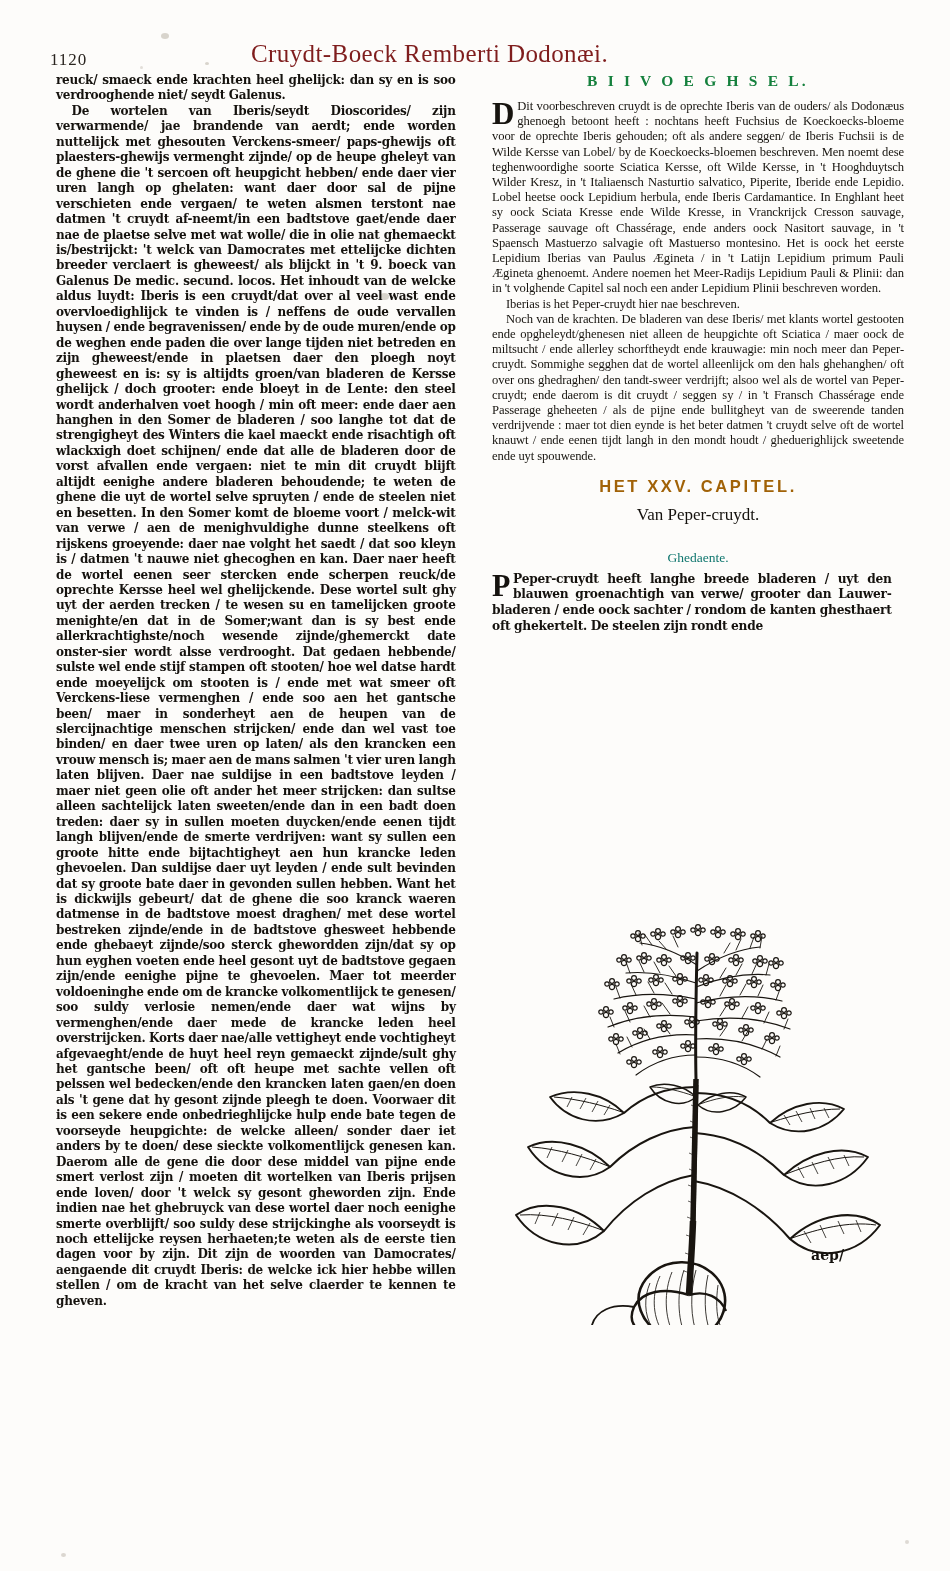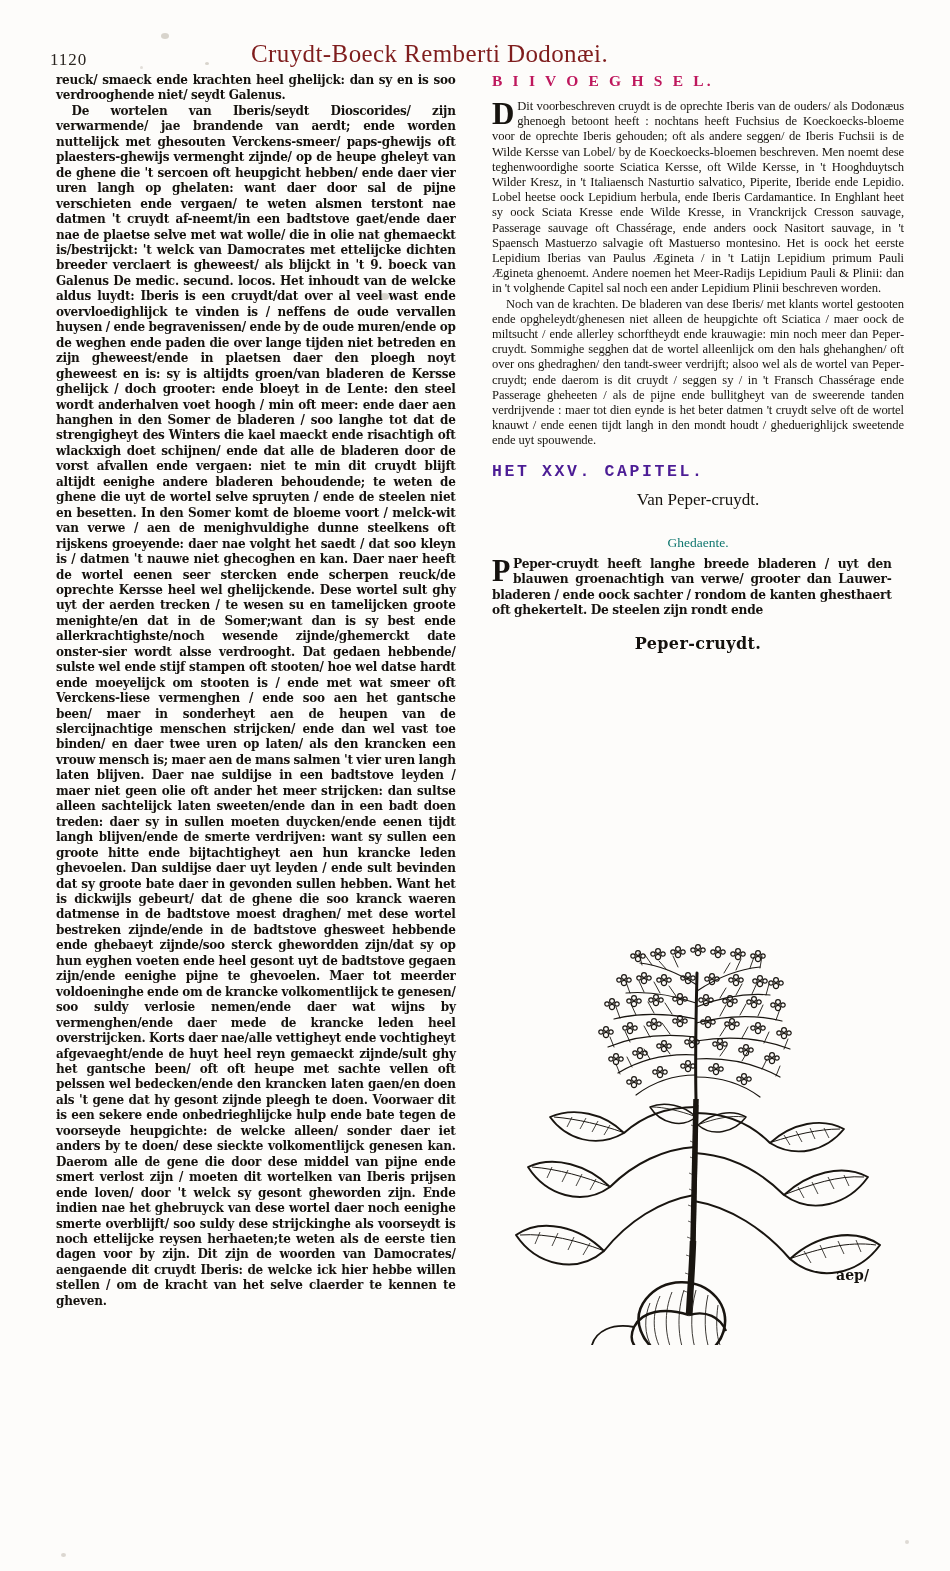"B I I V O" .smallcaps-head { color: #be185d -> #15803d; text-align: left -> center }
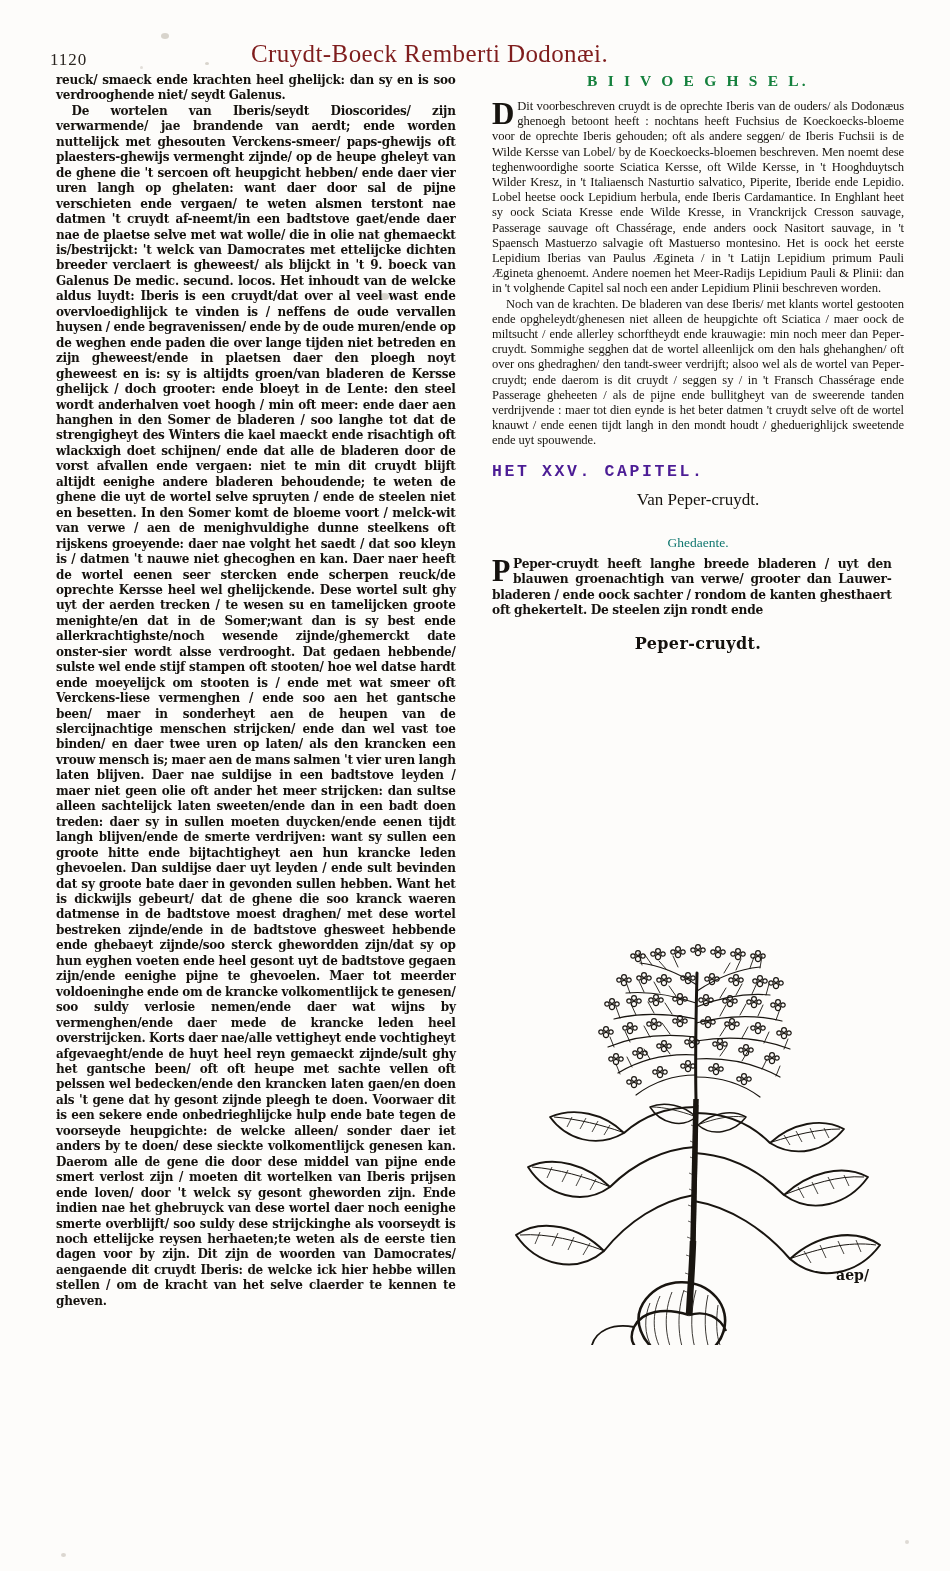"Iberias is het Peper-cruydt hier" p { html: none -> <p>Iberias is het Peper-cruydt hier nae beschreven.</p> }
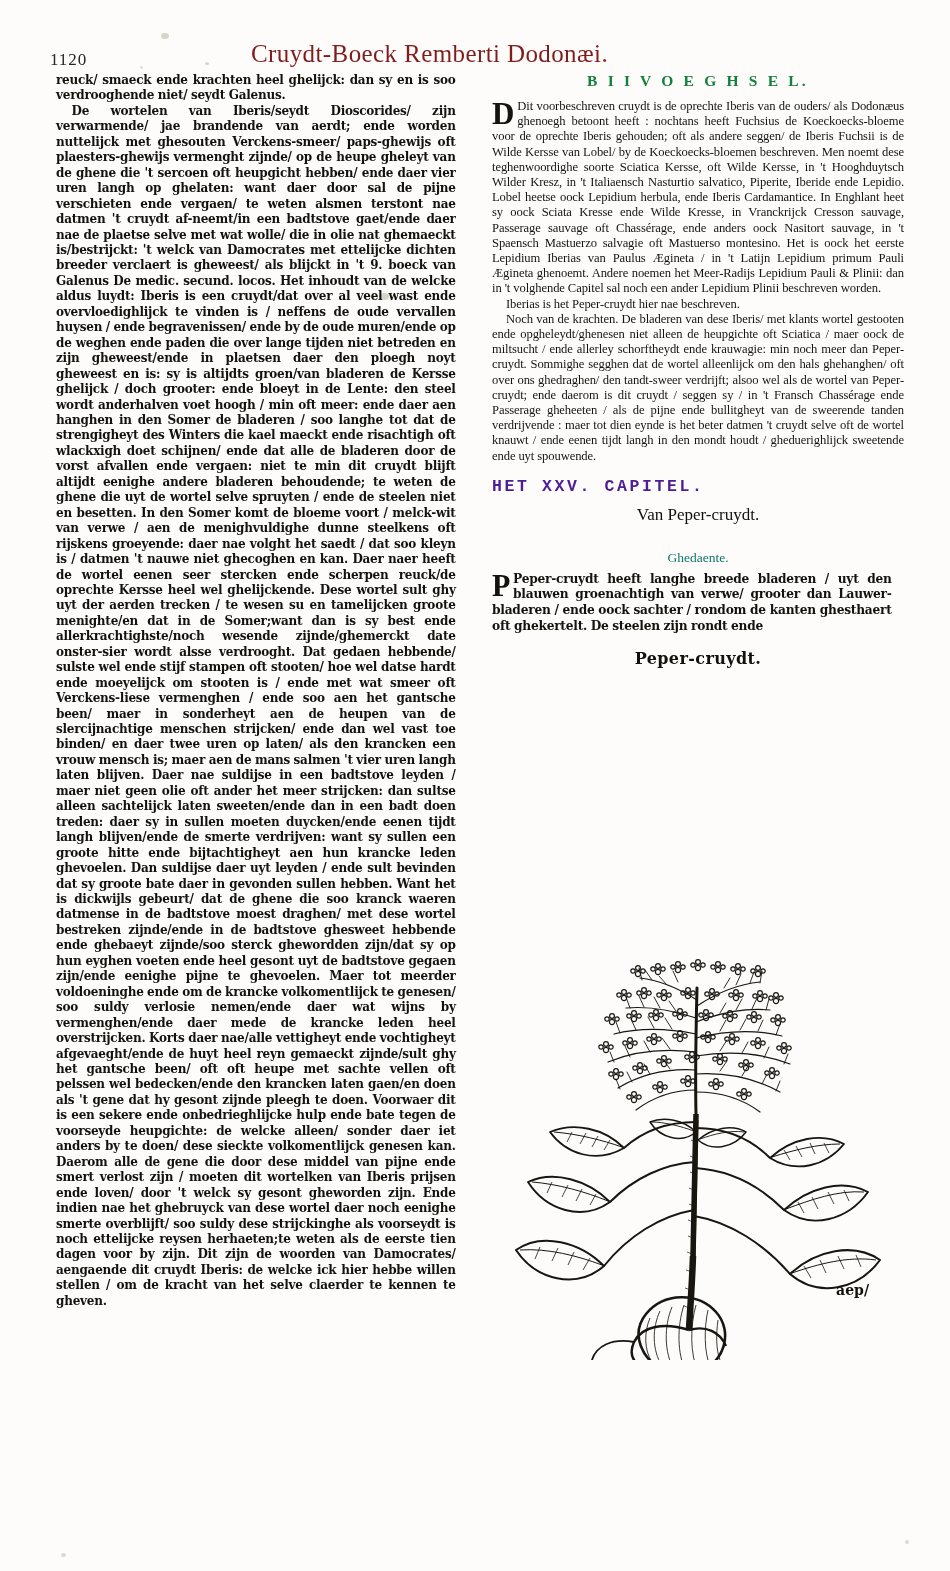"HET XXV. CAPITEL." .chapter-head { color: #4c1d95 -> #a16207; font-family: Liberation Mono, monospace -> Liberation Sans, sans-serif; text-align: none -> center }
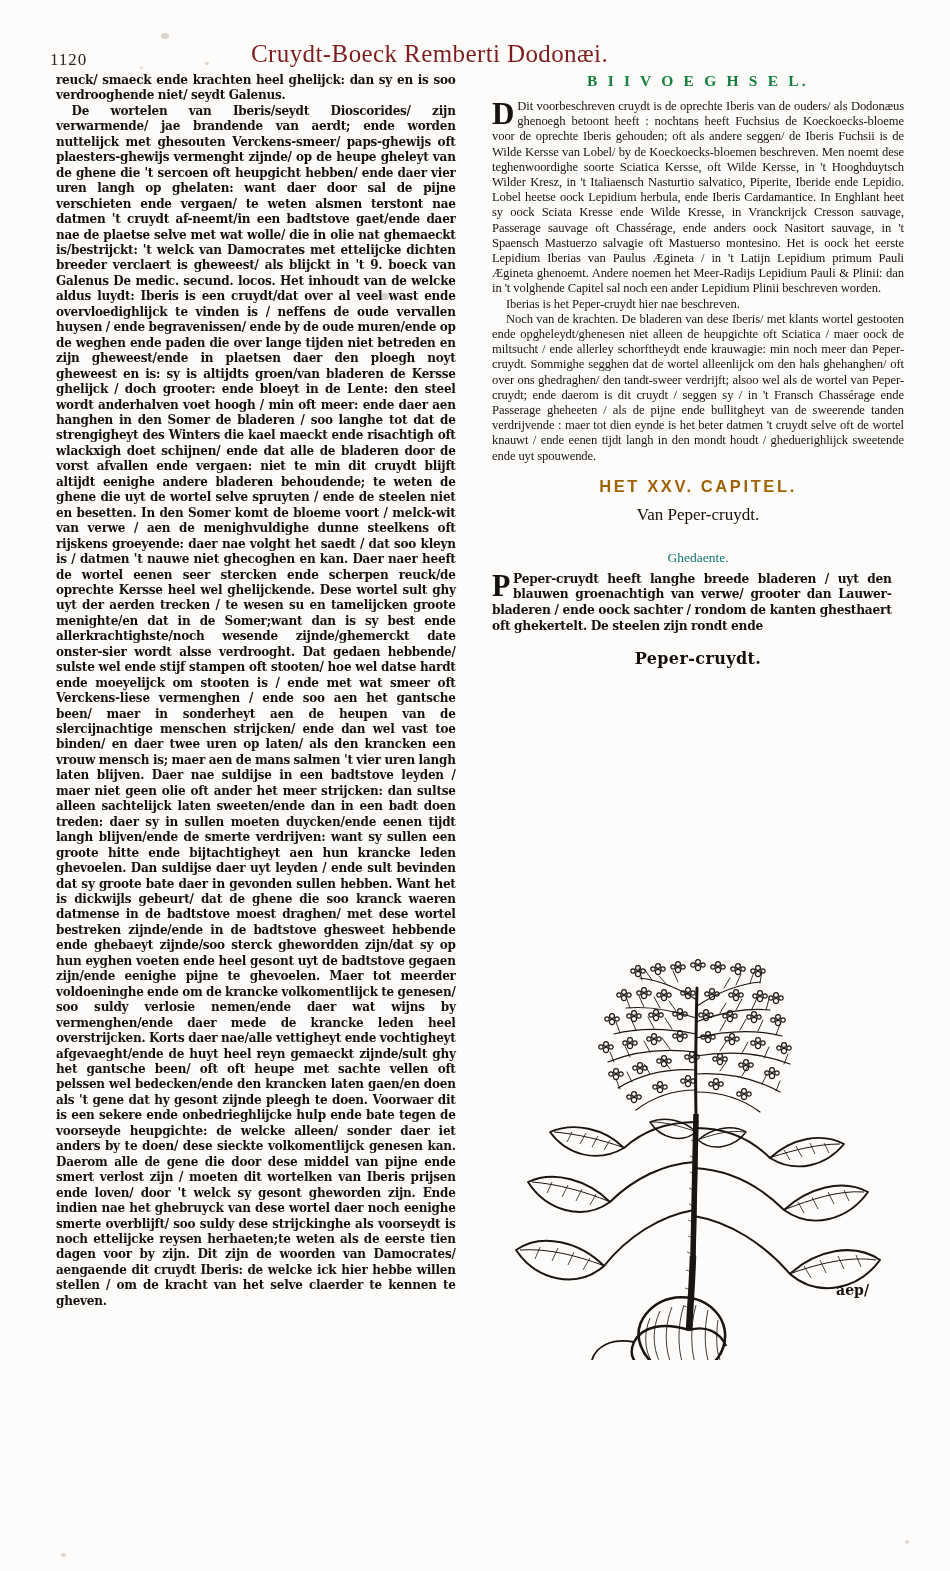"Peper-cruydt." div.fig-caption { html: <div>Peper-cruydt.</div> -> none }
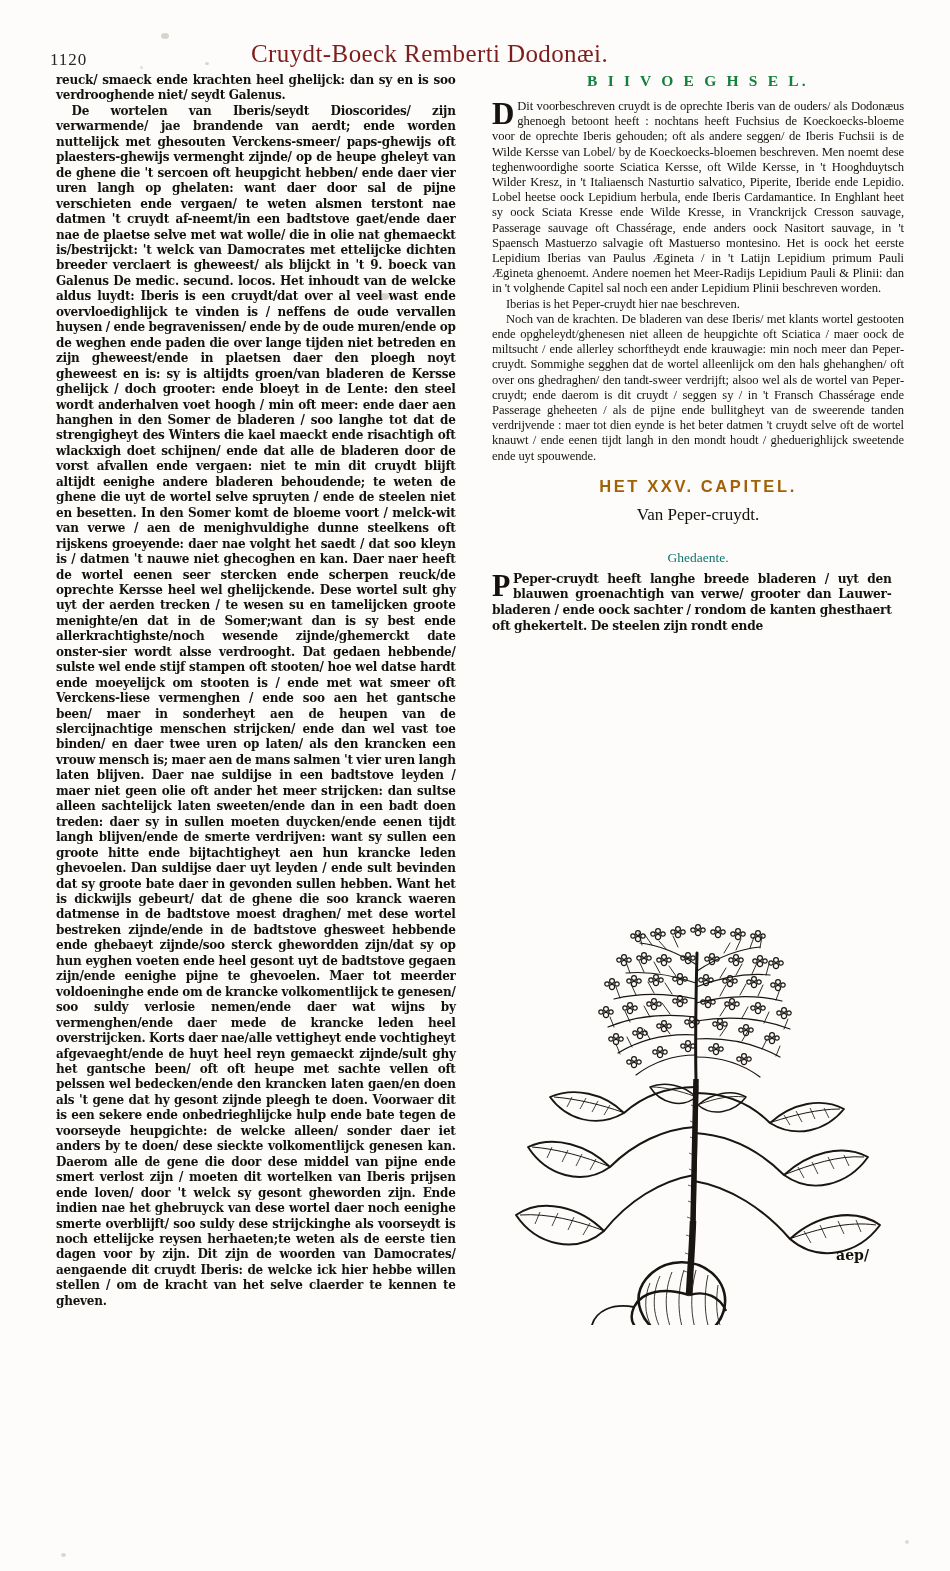"aep/" .catchword { right: 35px -> 60px }
